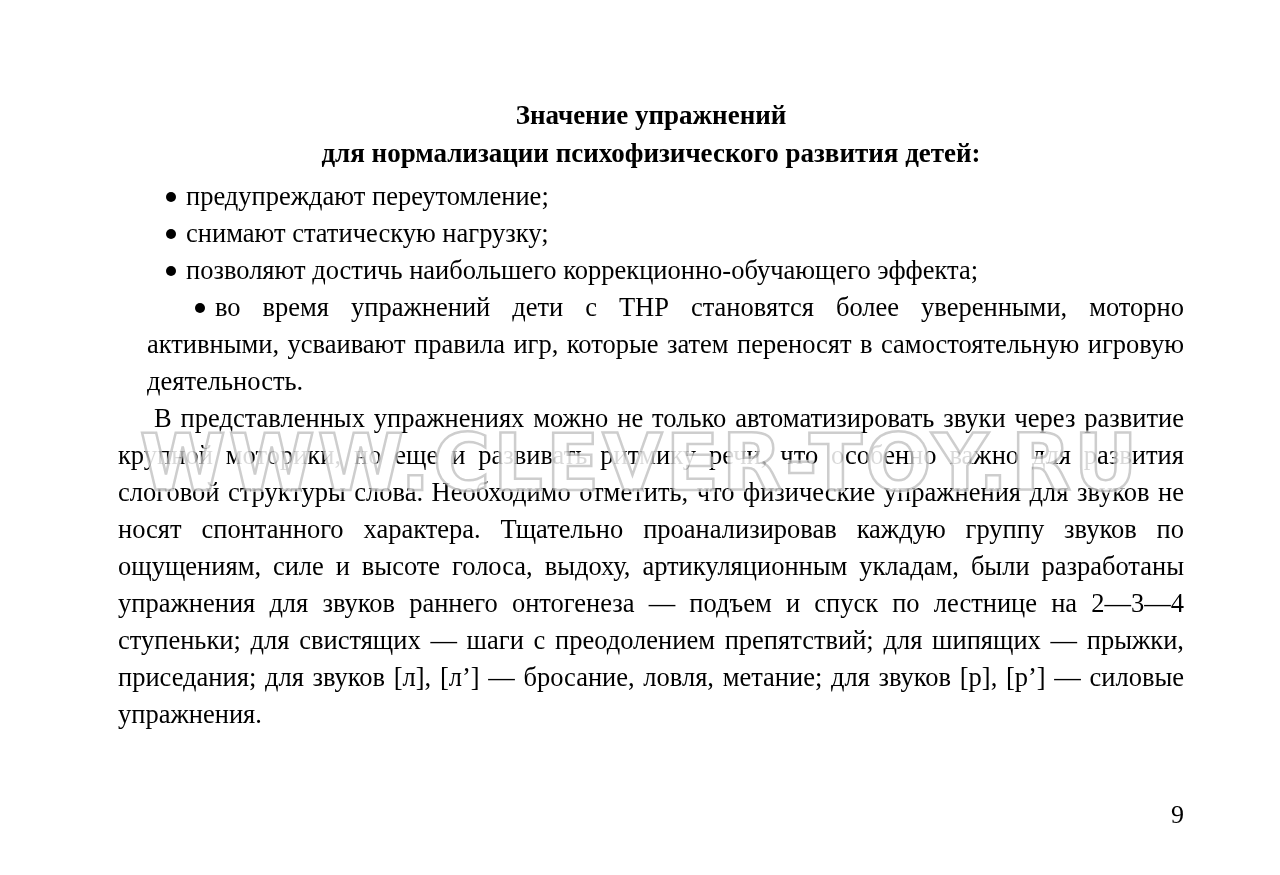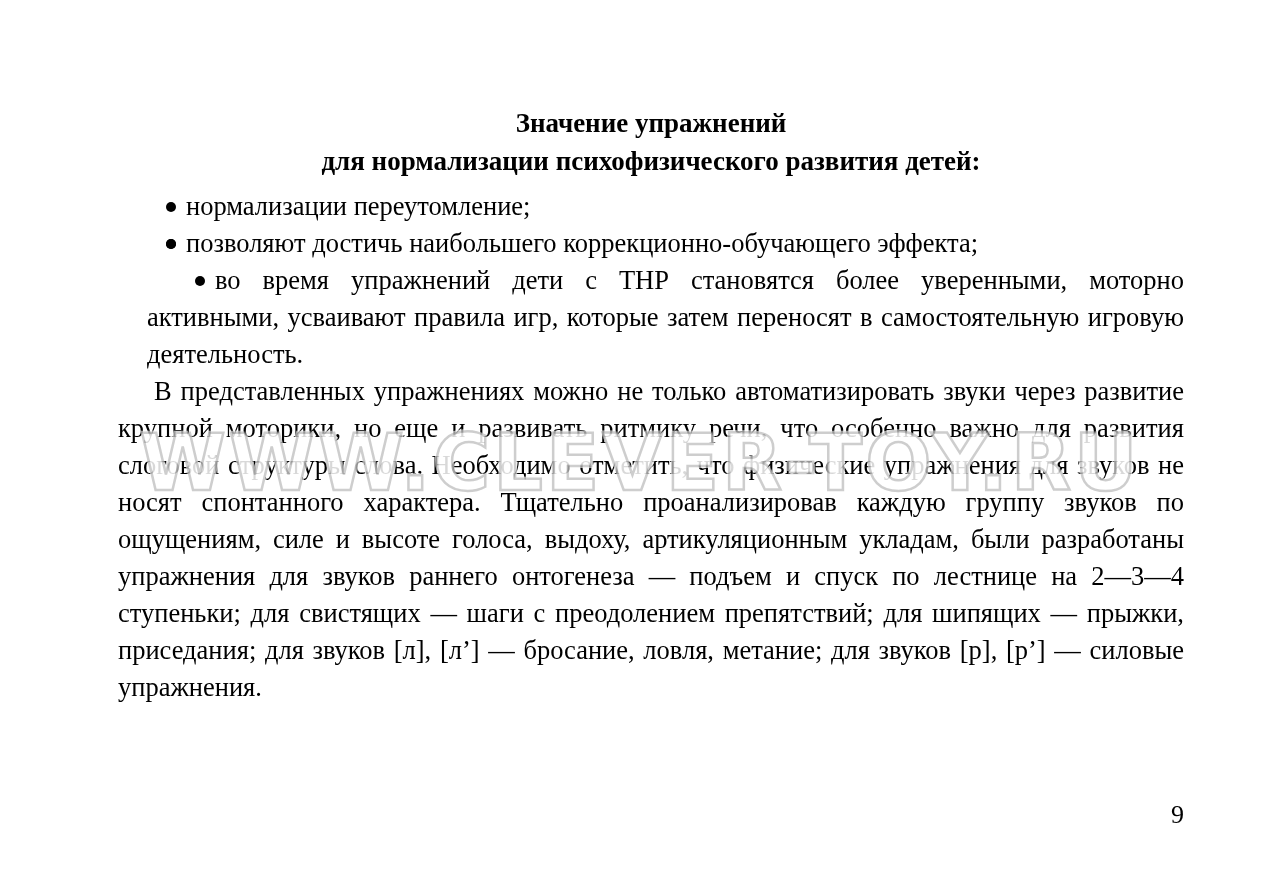"Значение упражнений" .title { margin: 8px -> 0 }
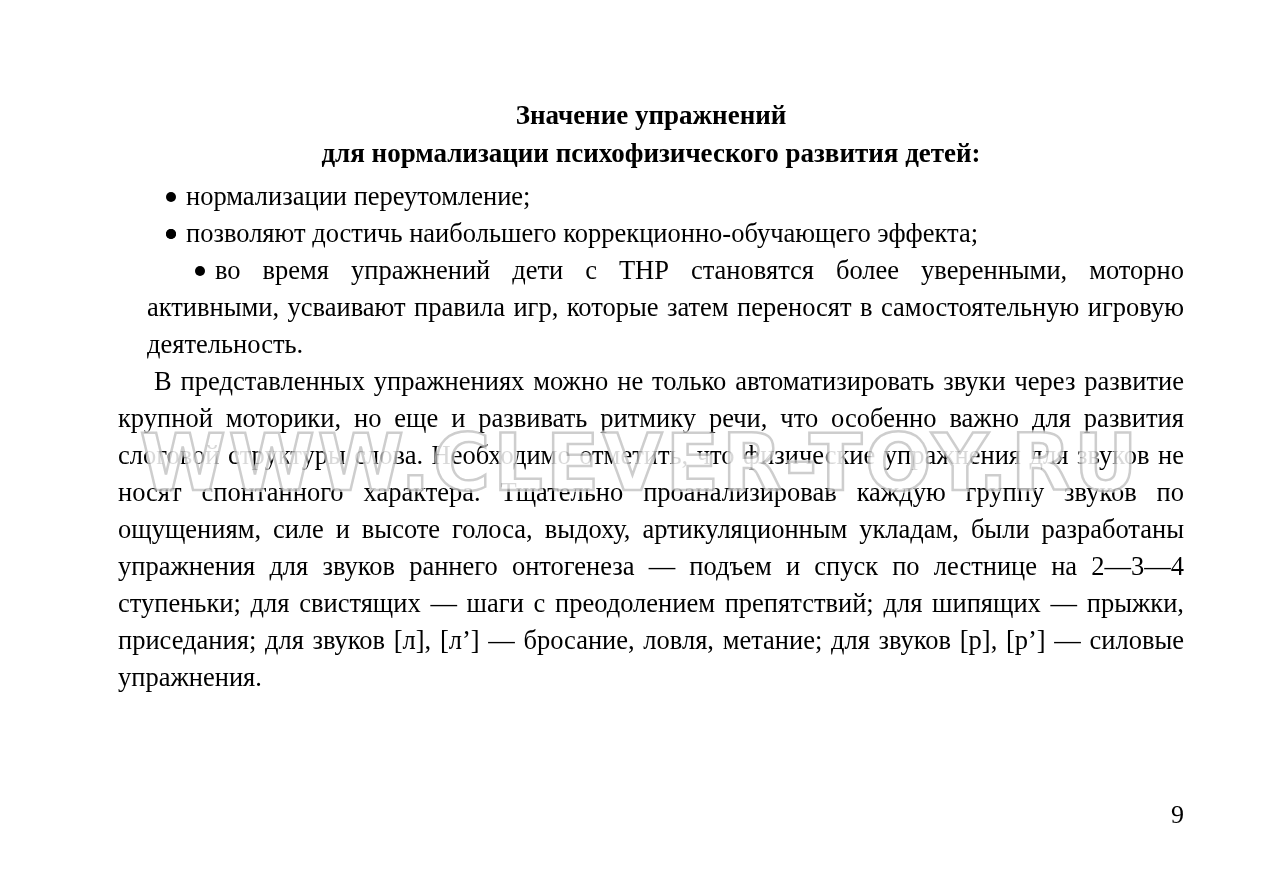"нормализации переутомление;" span { text: нормализации -> предупреждают }
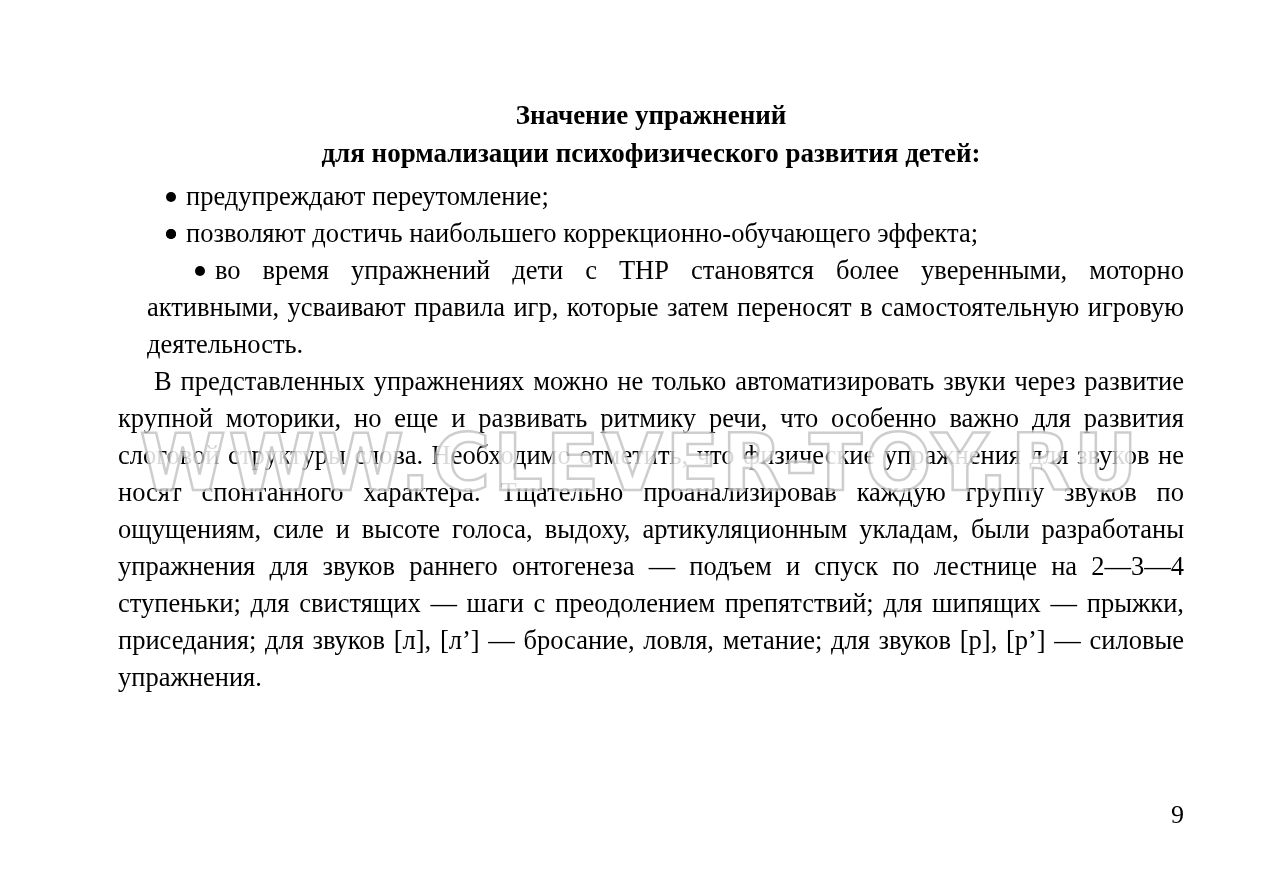"снимают статическую нагрузку;" span { html: none -> <span>снимают статическую нагрузку;</span> }
